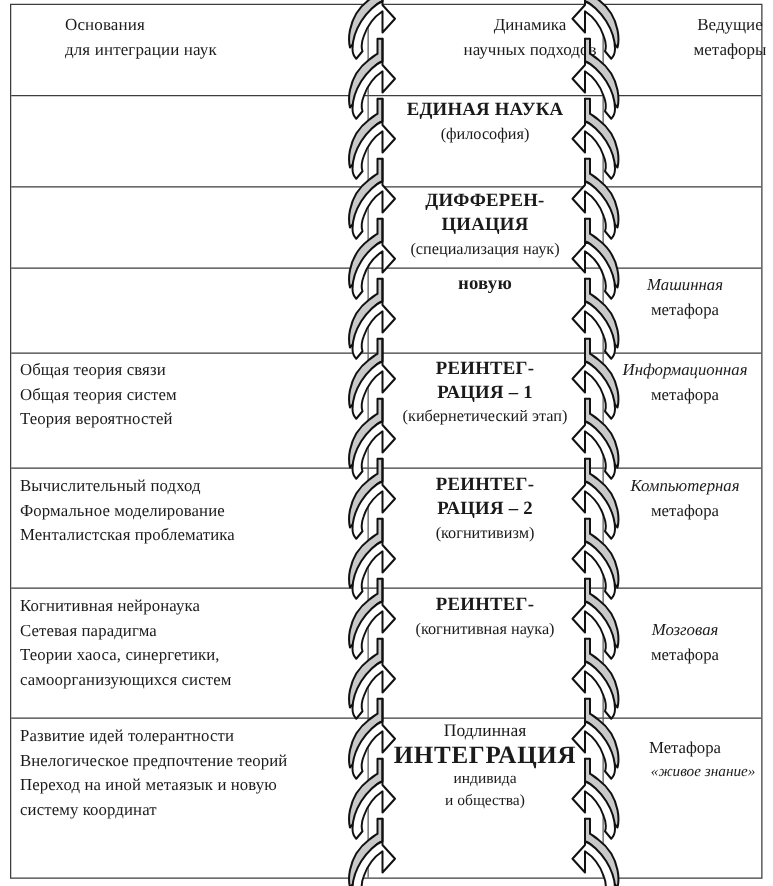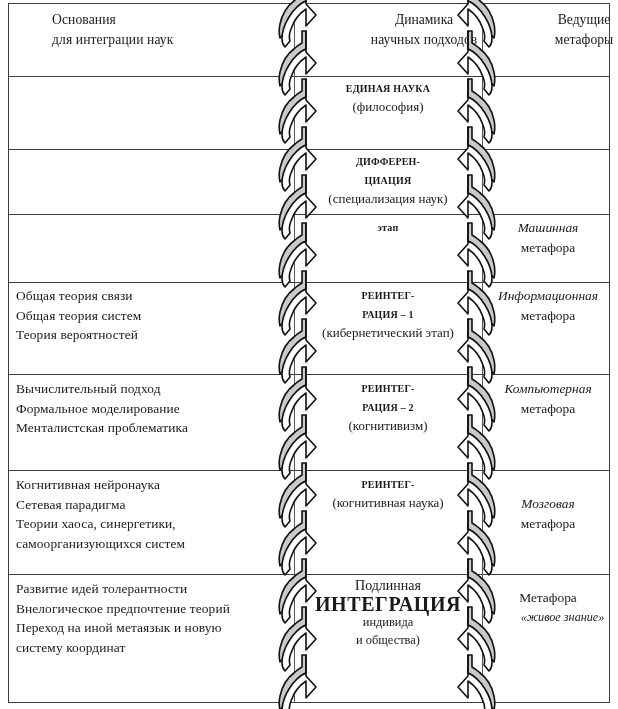"ЕДИНАЯ НАУКА" .mid-title { font-size: 10px -> 15px }
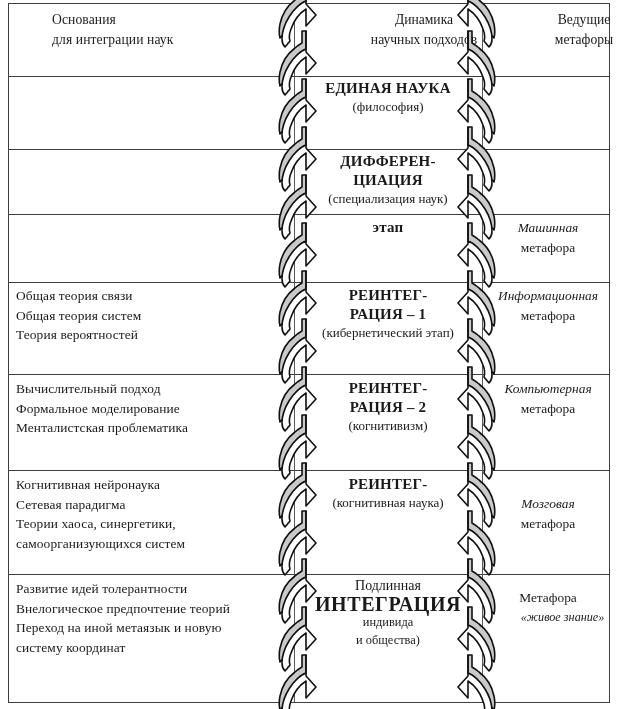"этап" div.mid-title { text: этап -> новую }
